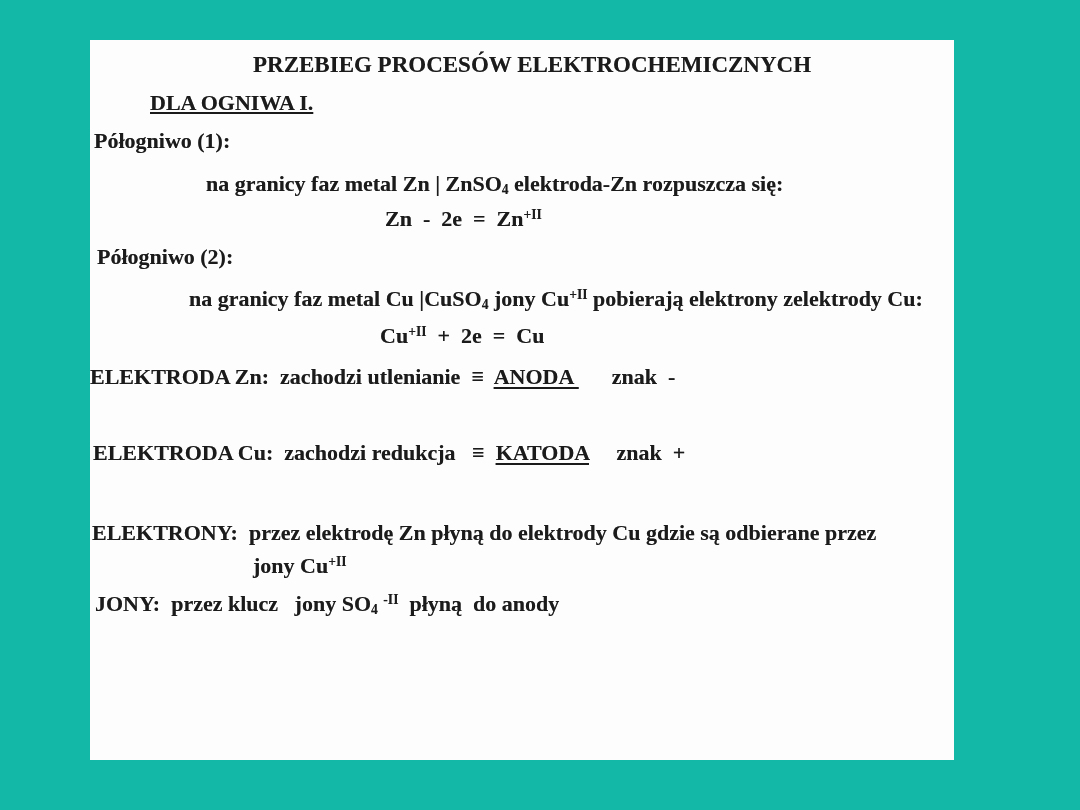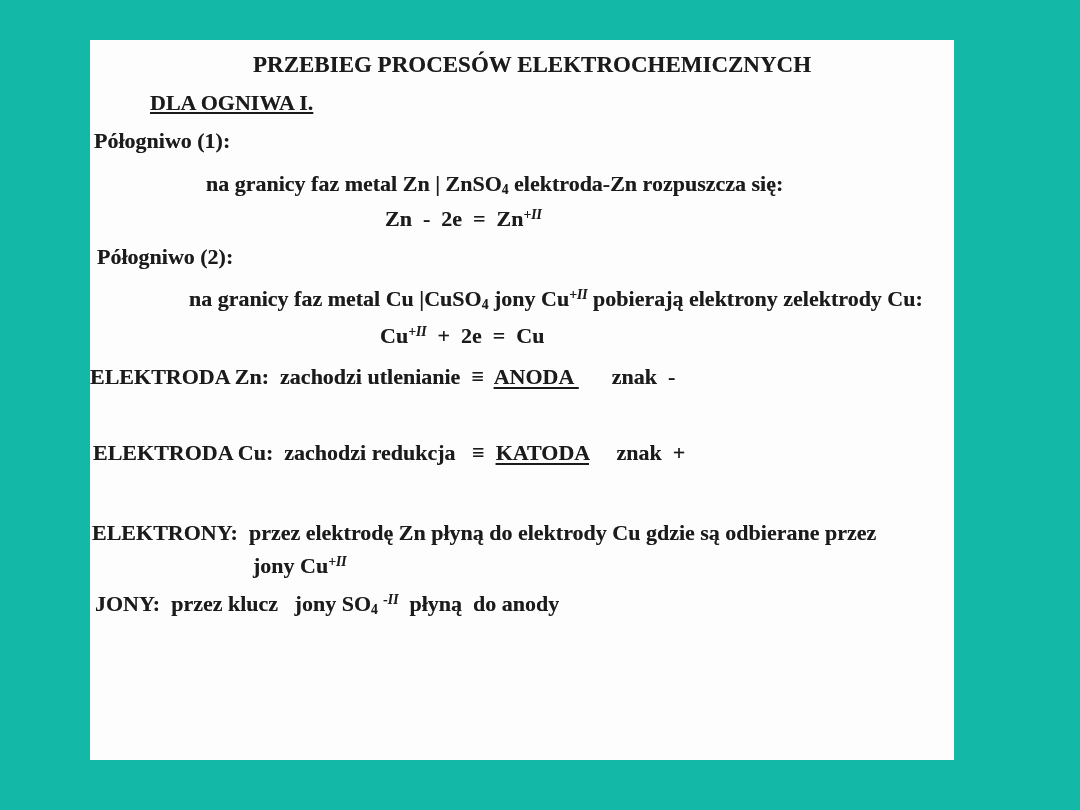"+II" .sup { font-style: italic -> none }
